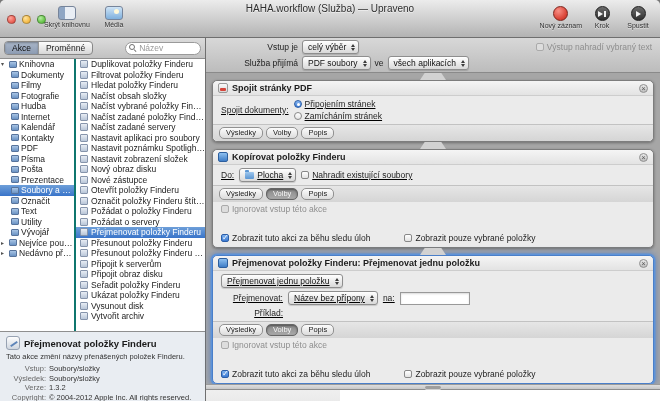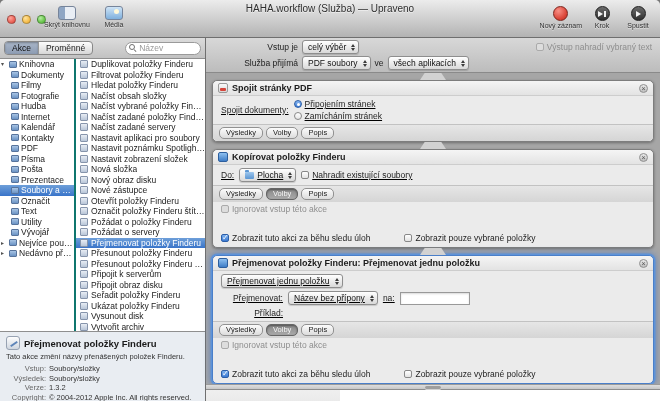"Nová složka" div.act-row { html: <div> <span></span> <span>Nová složka</span> </div> -> none }
